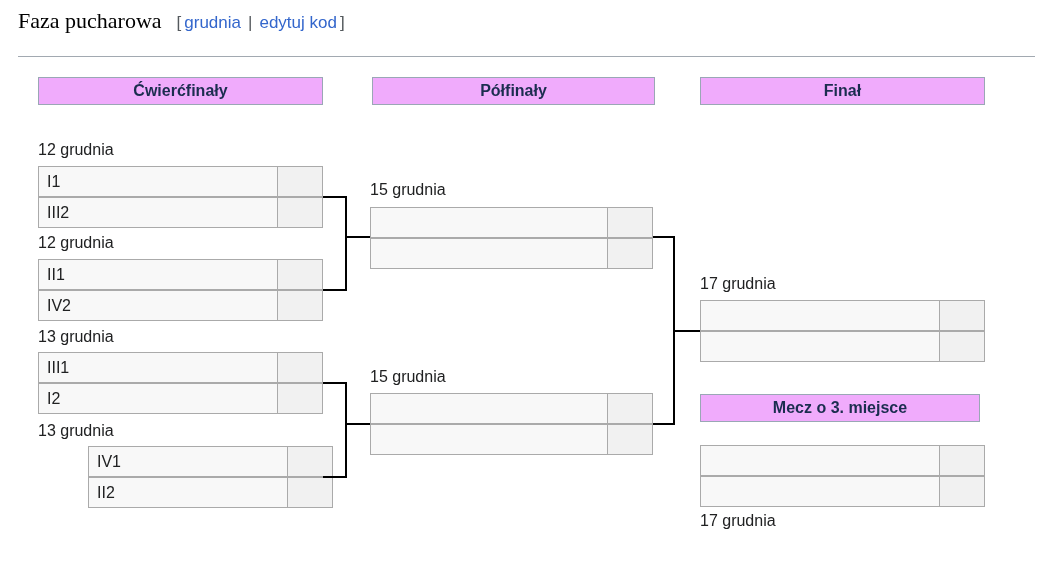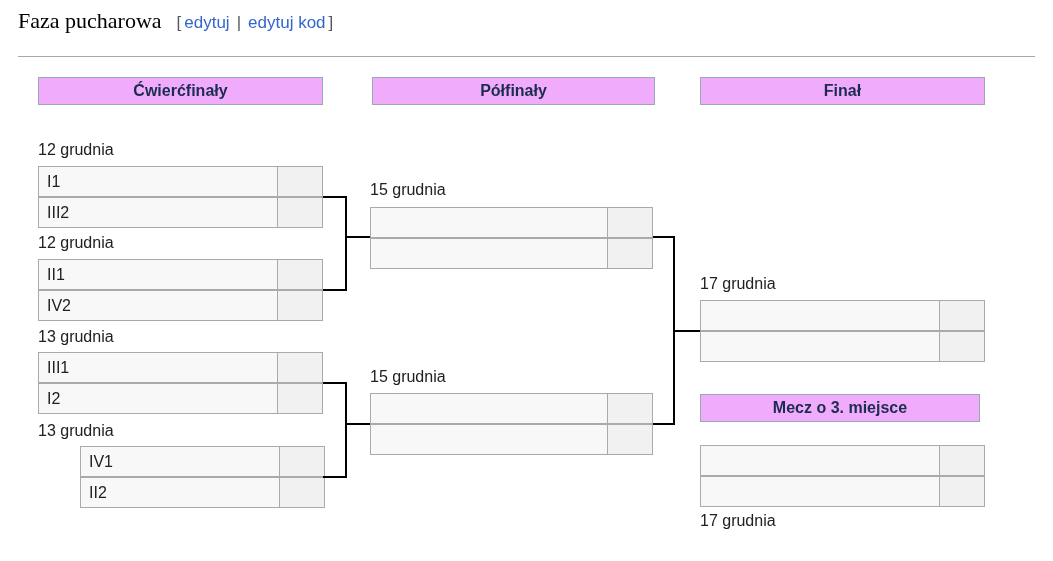"edytuj" a.elink { text: edytuj -> grudnia }
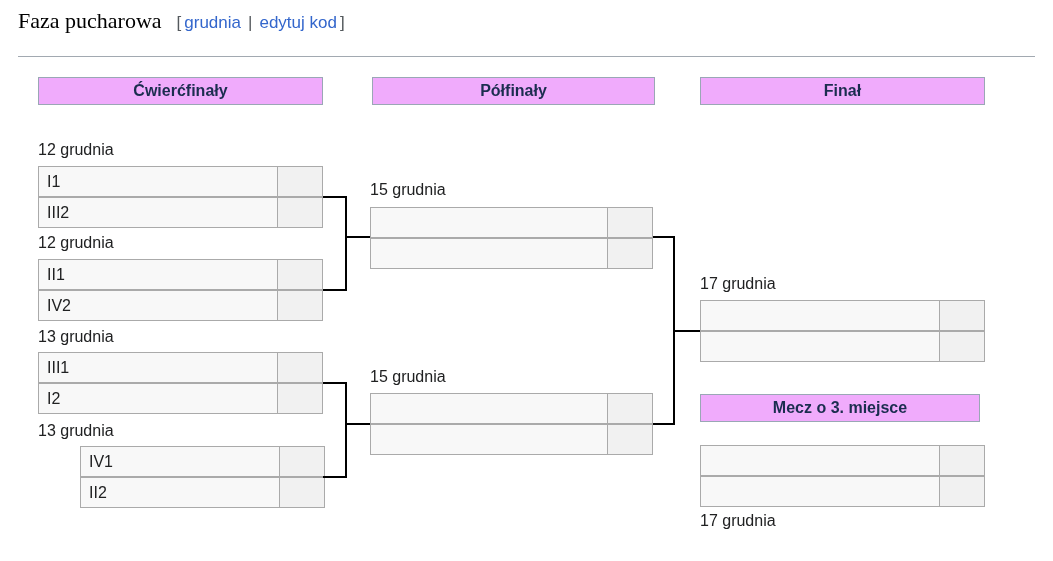"IV1" .m-qf4 { left: 40px -> 48px }
